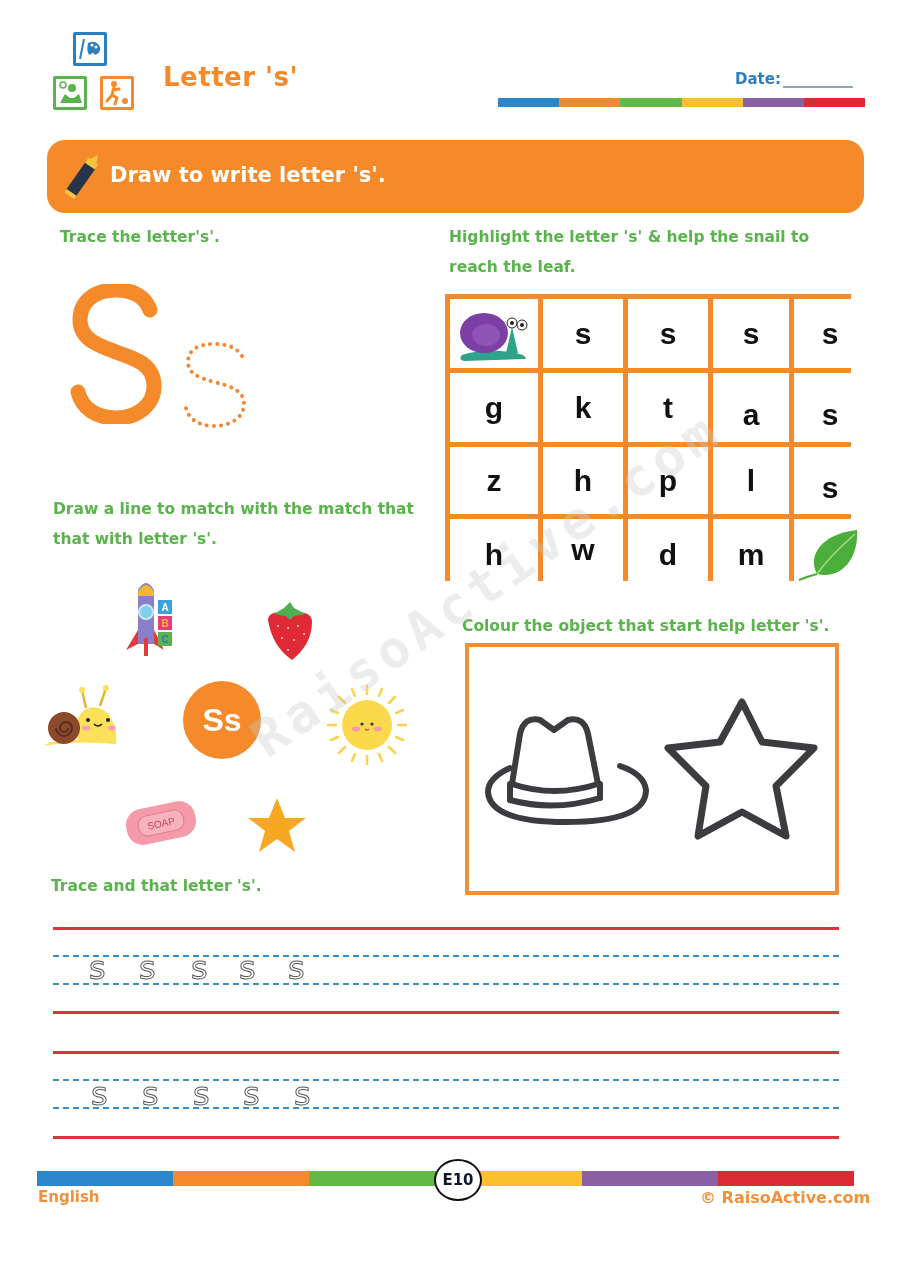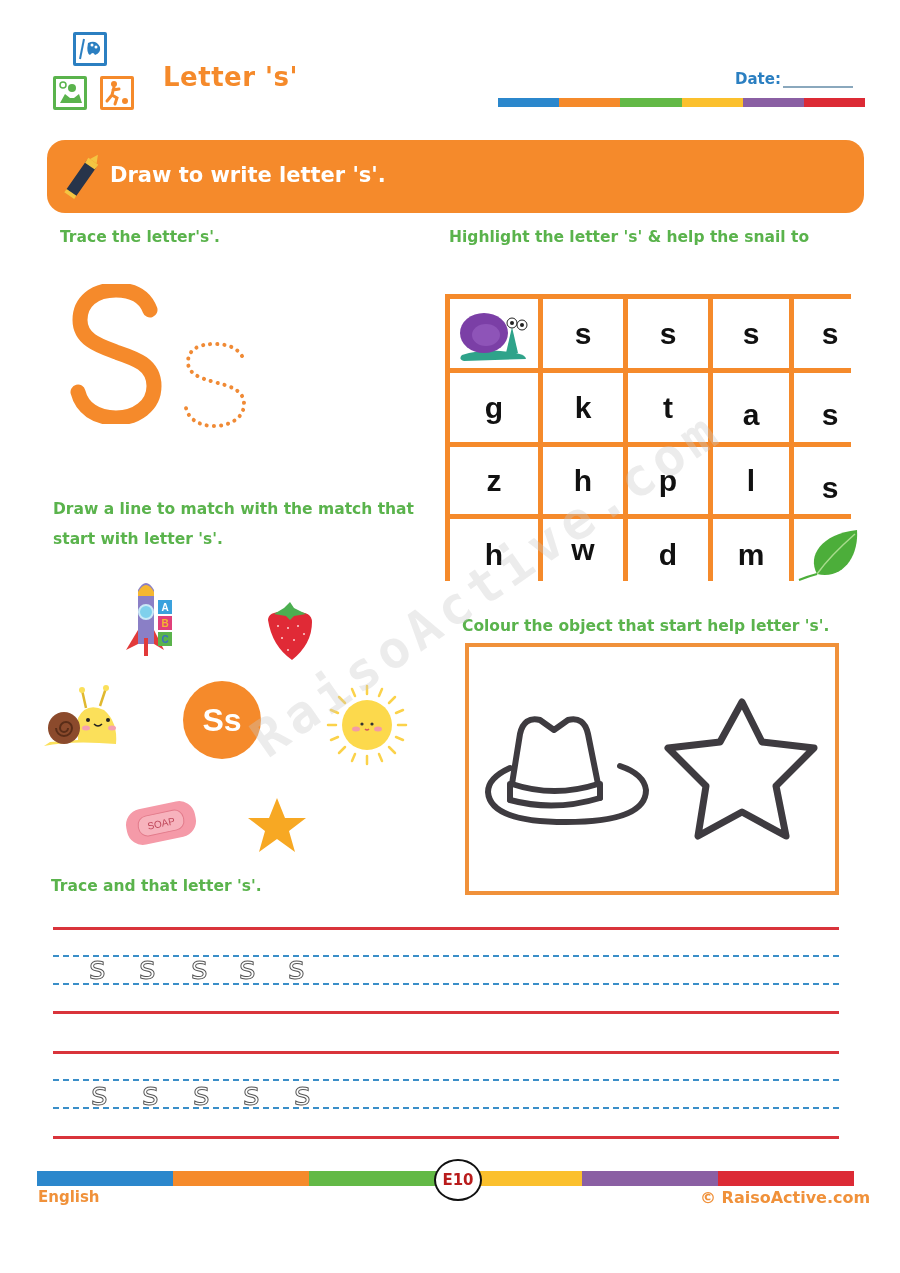"reach the leaf." div { html: none -> <div>reach the leaf.</div> }
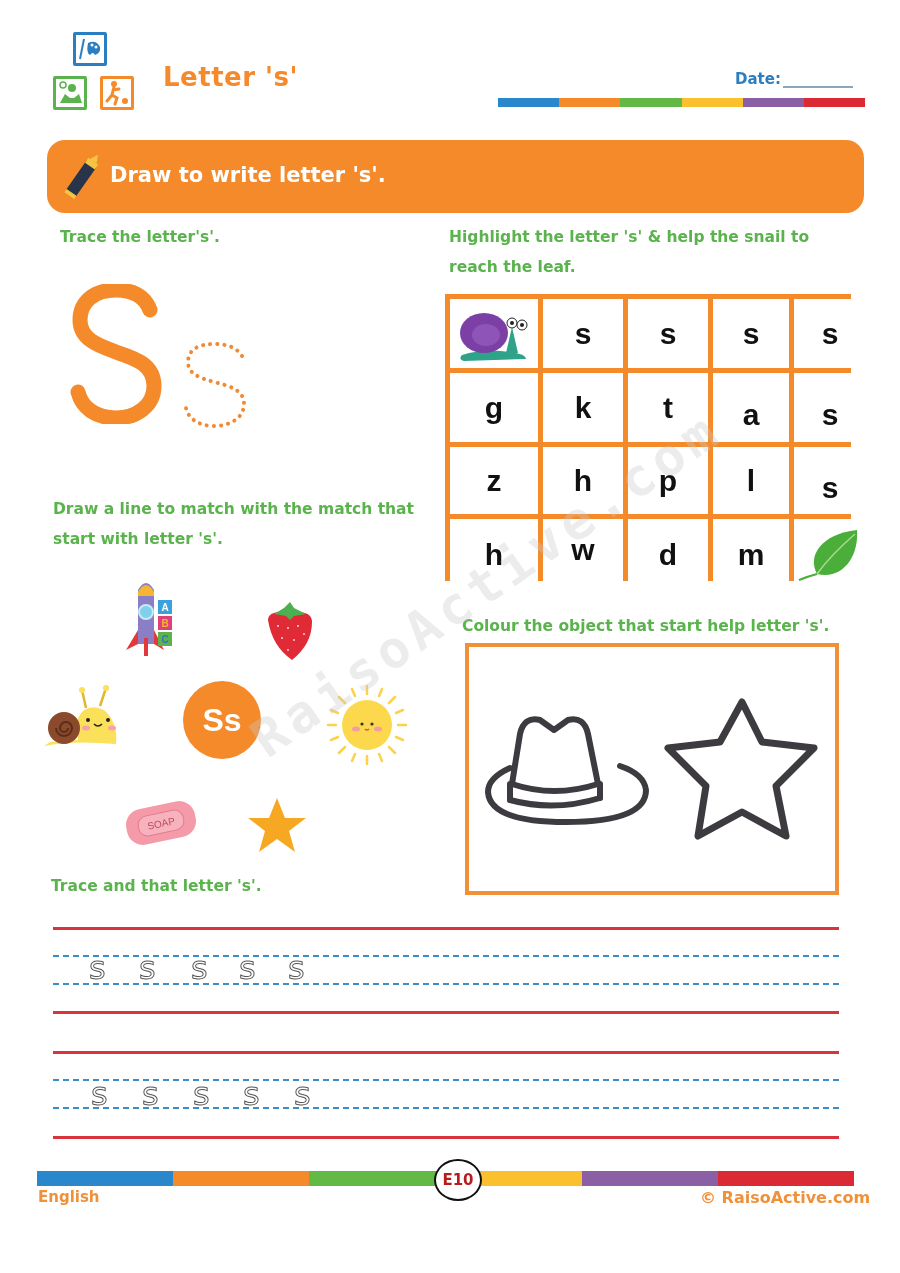"start with letter 's'." div { text: start -> that }
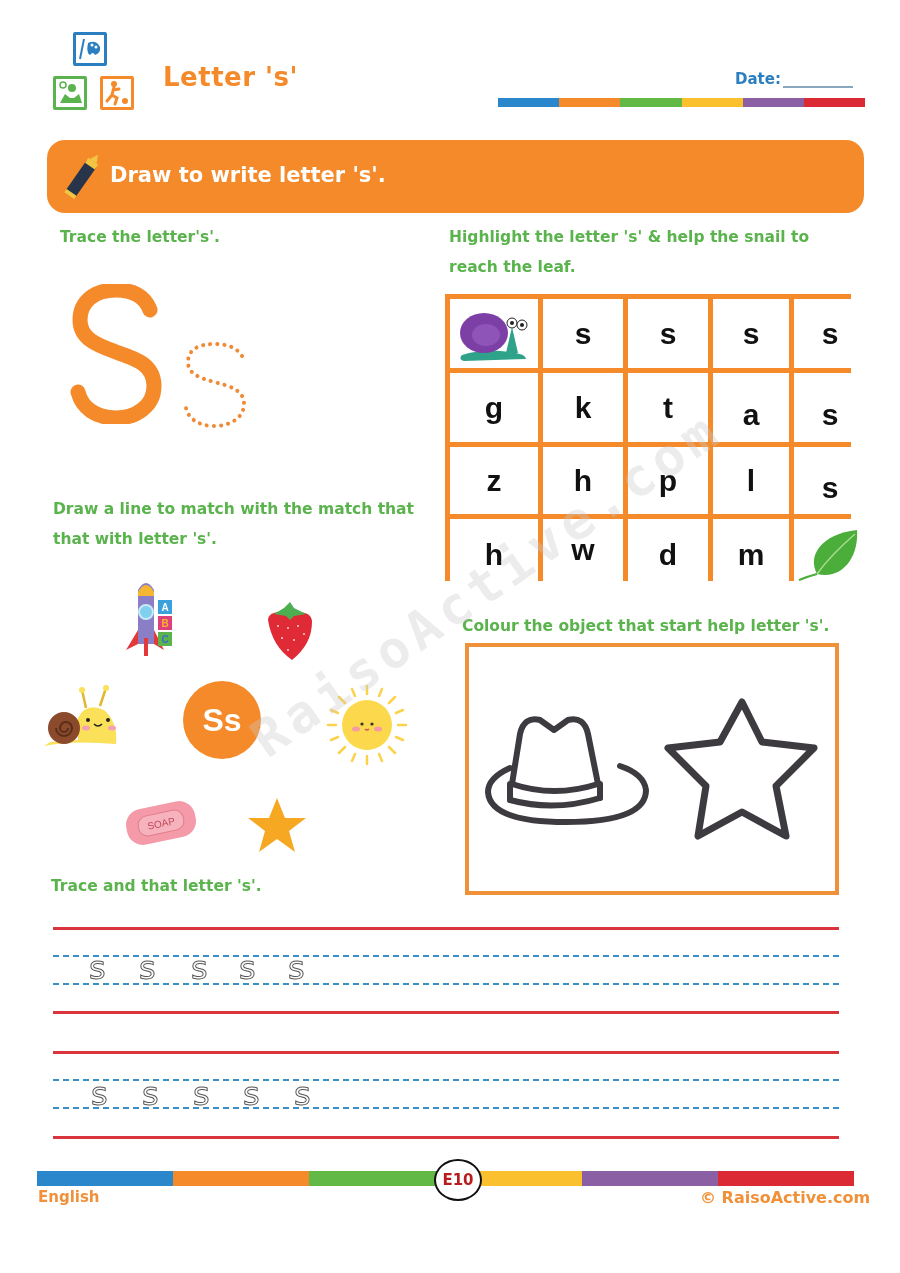"E10" .page-badge { color: #b91c1c -> #0f172a }
